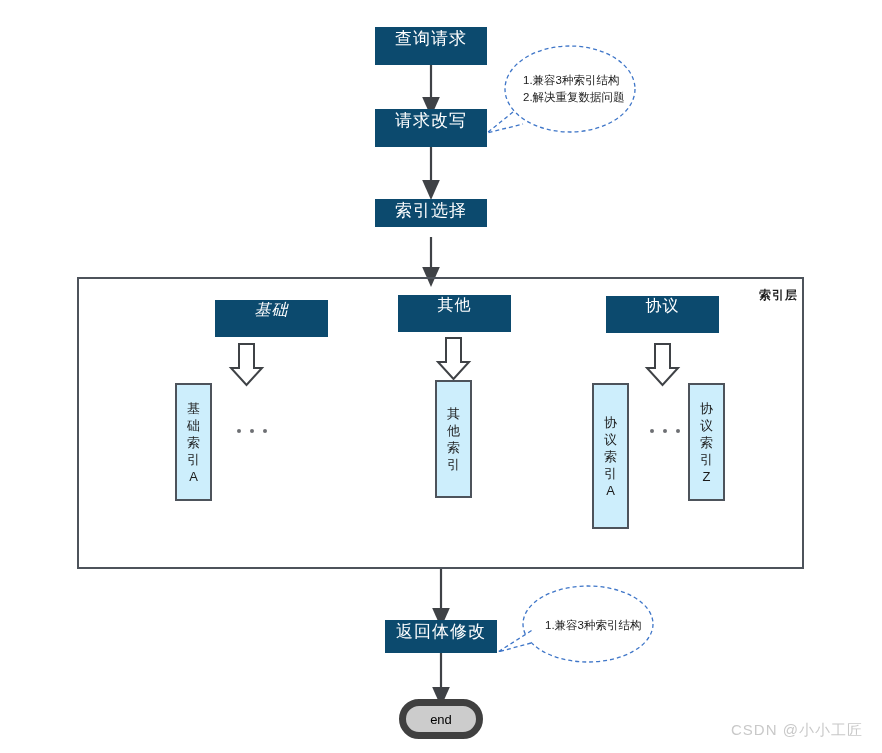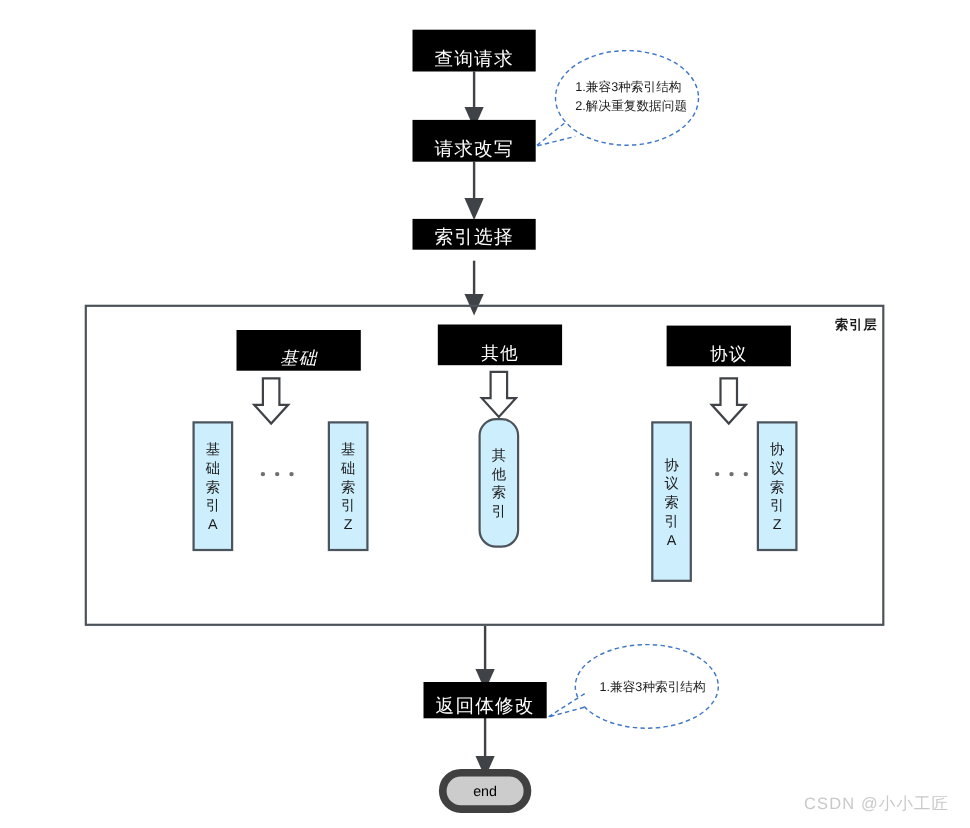"查询请求" .proc { align-items: flex-end -> flex-start; background: #000000 -> #0c4a6e }
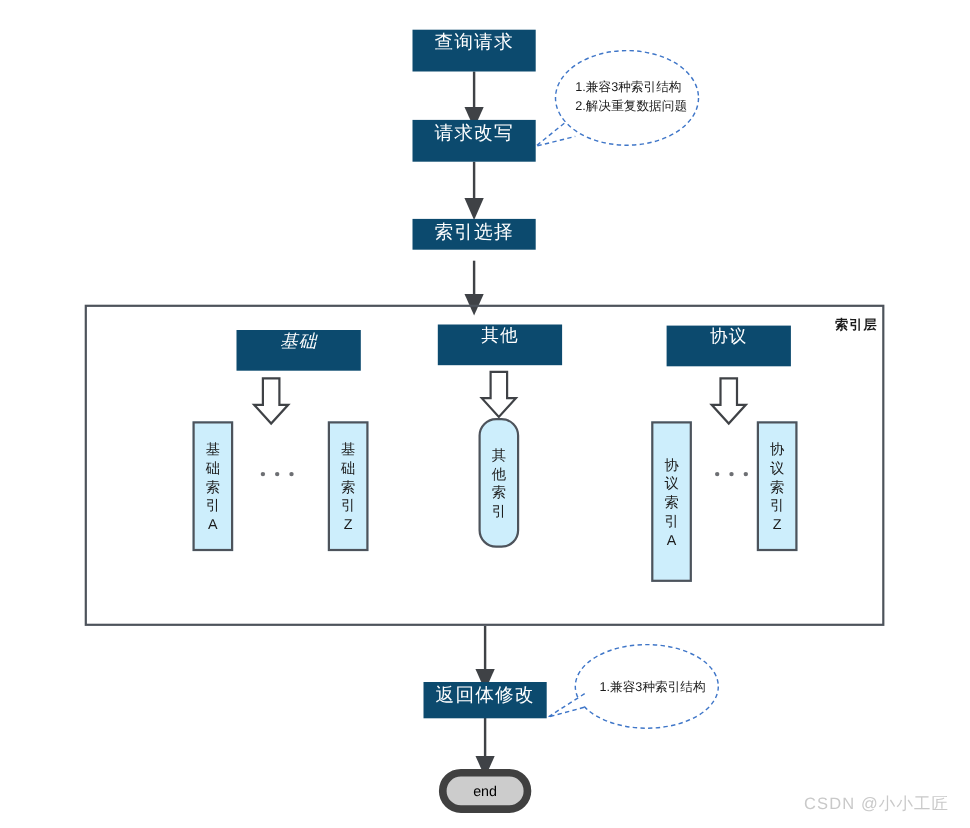"基础索引Z" div.idx { html: <div> <span>基础索引Z</span> </div> -> none }
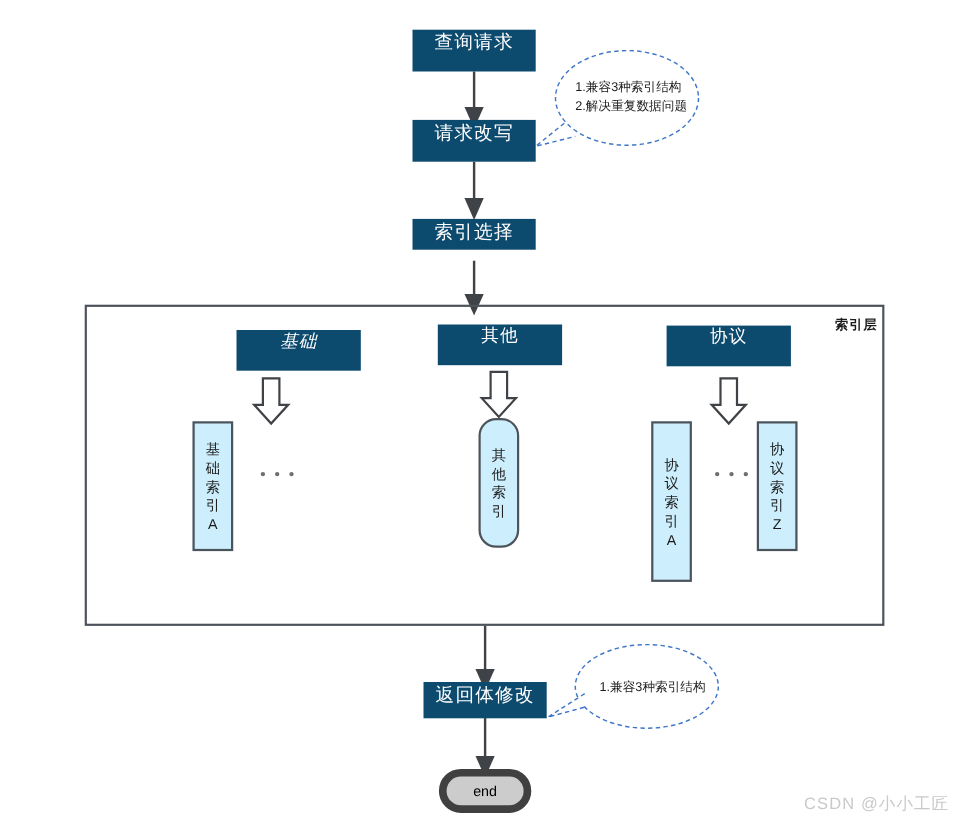"其他索引" div.idx { border-radius: 16px -> none }
